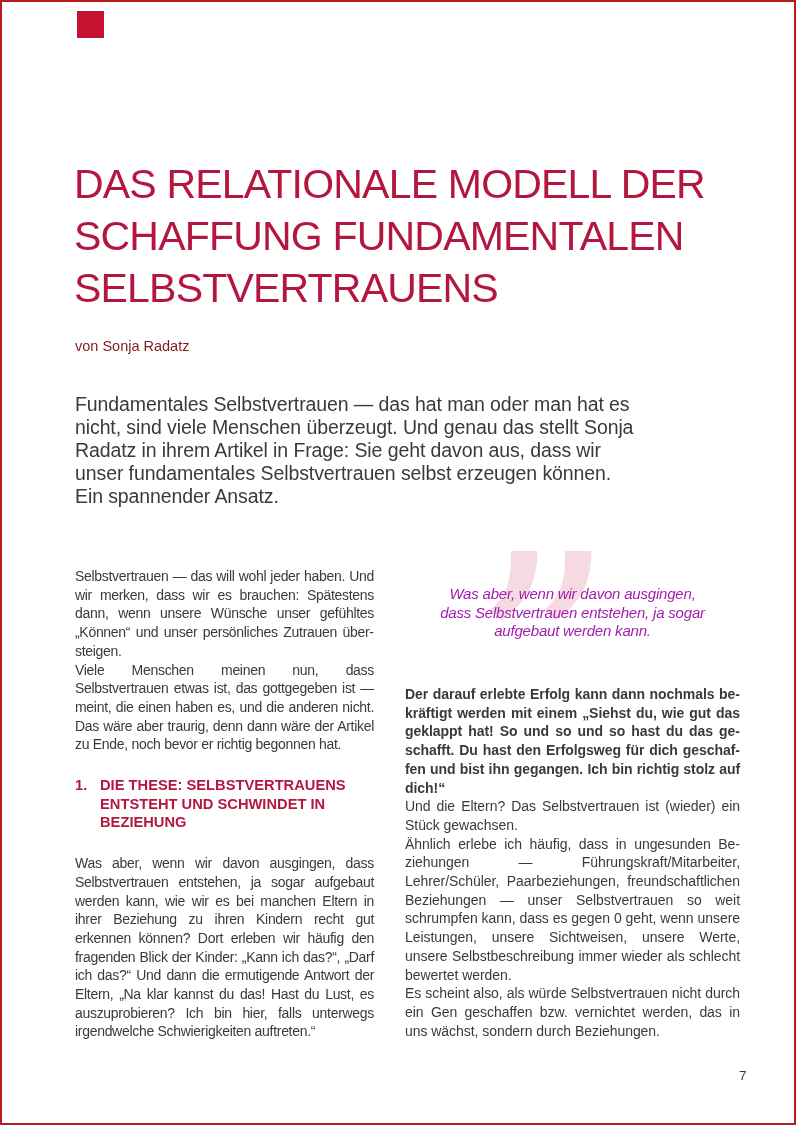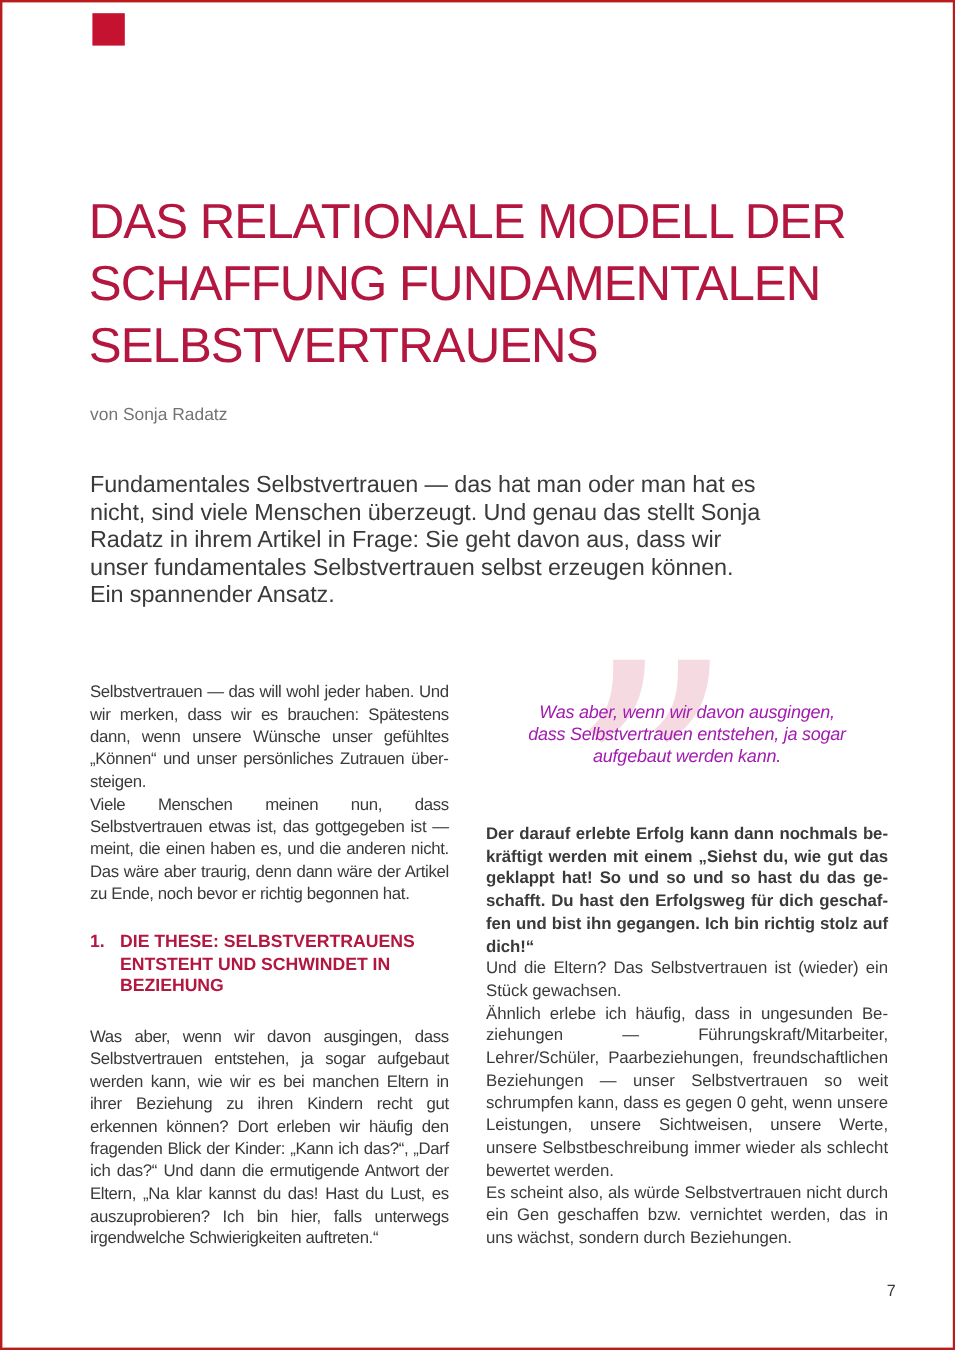"von Sonja Radatz" .byline { color: #737373 -> #7f1d1d }
